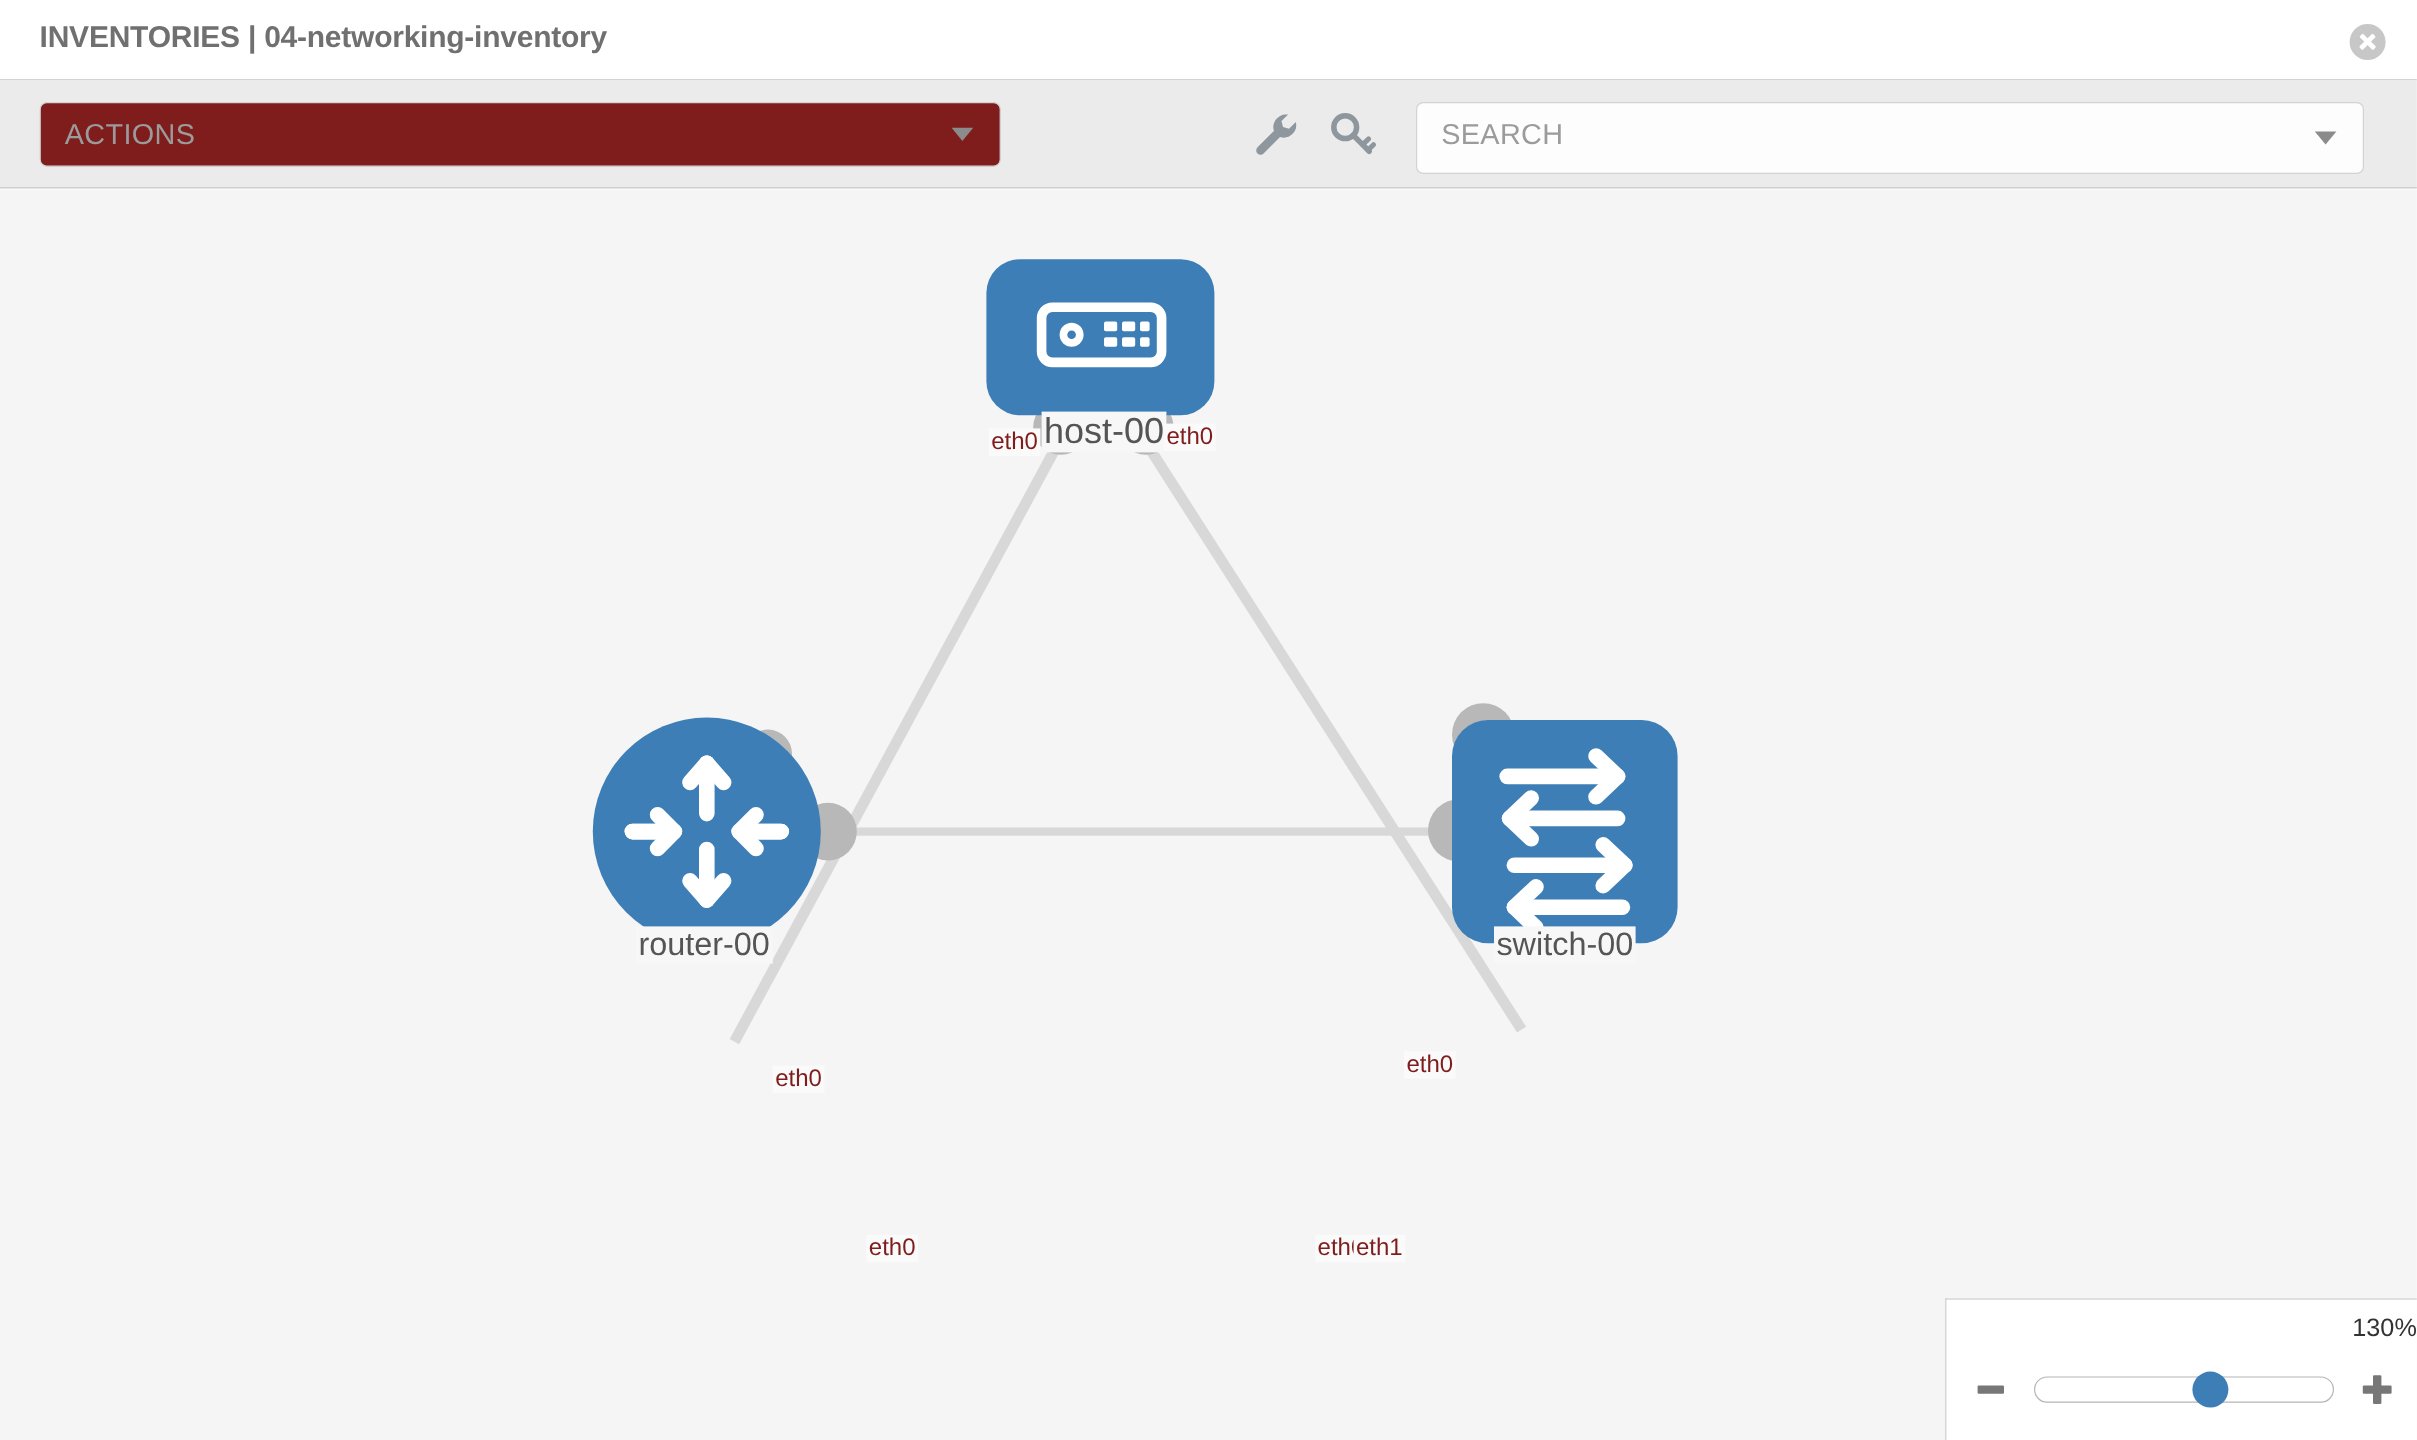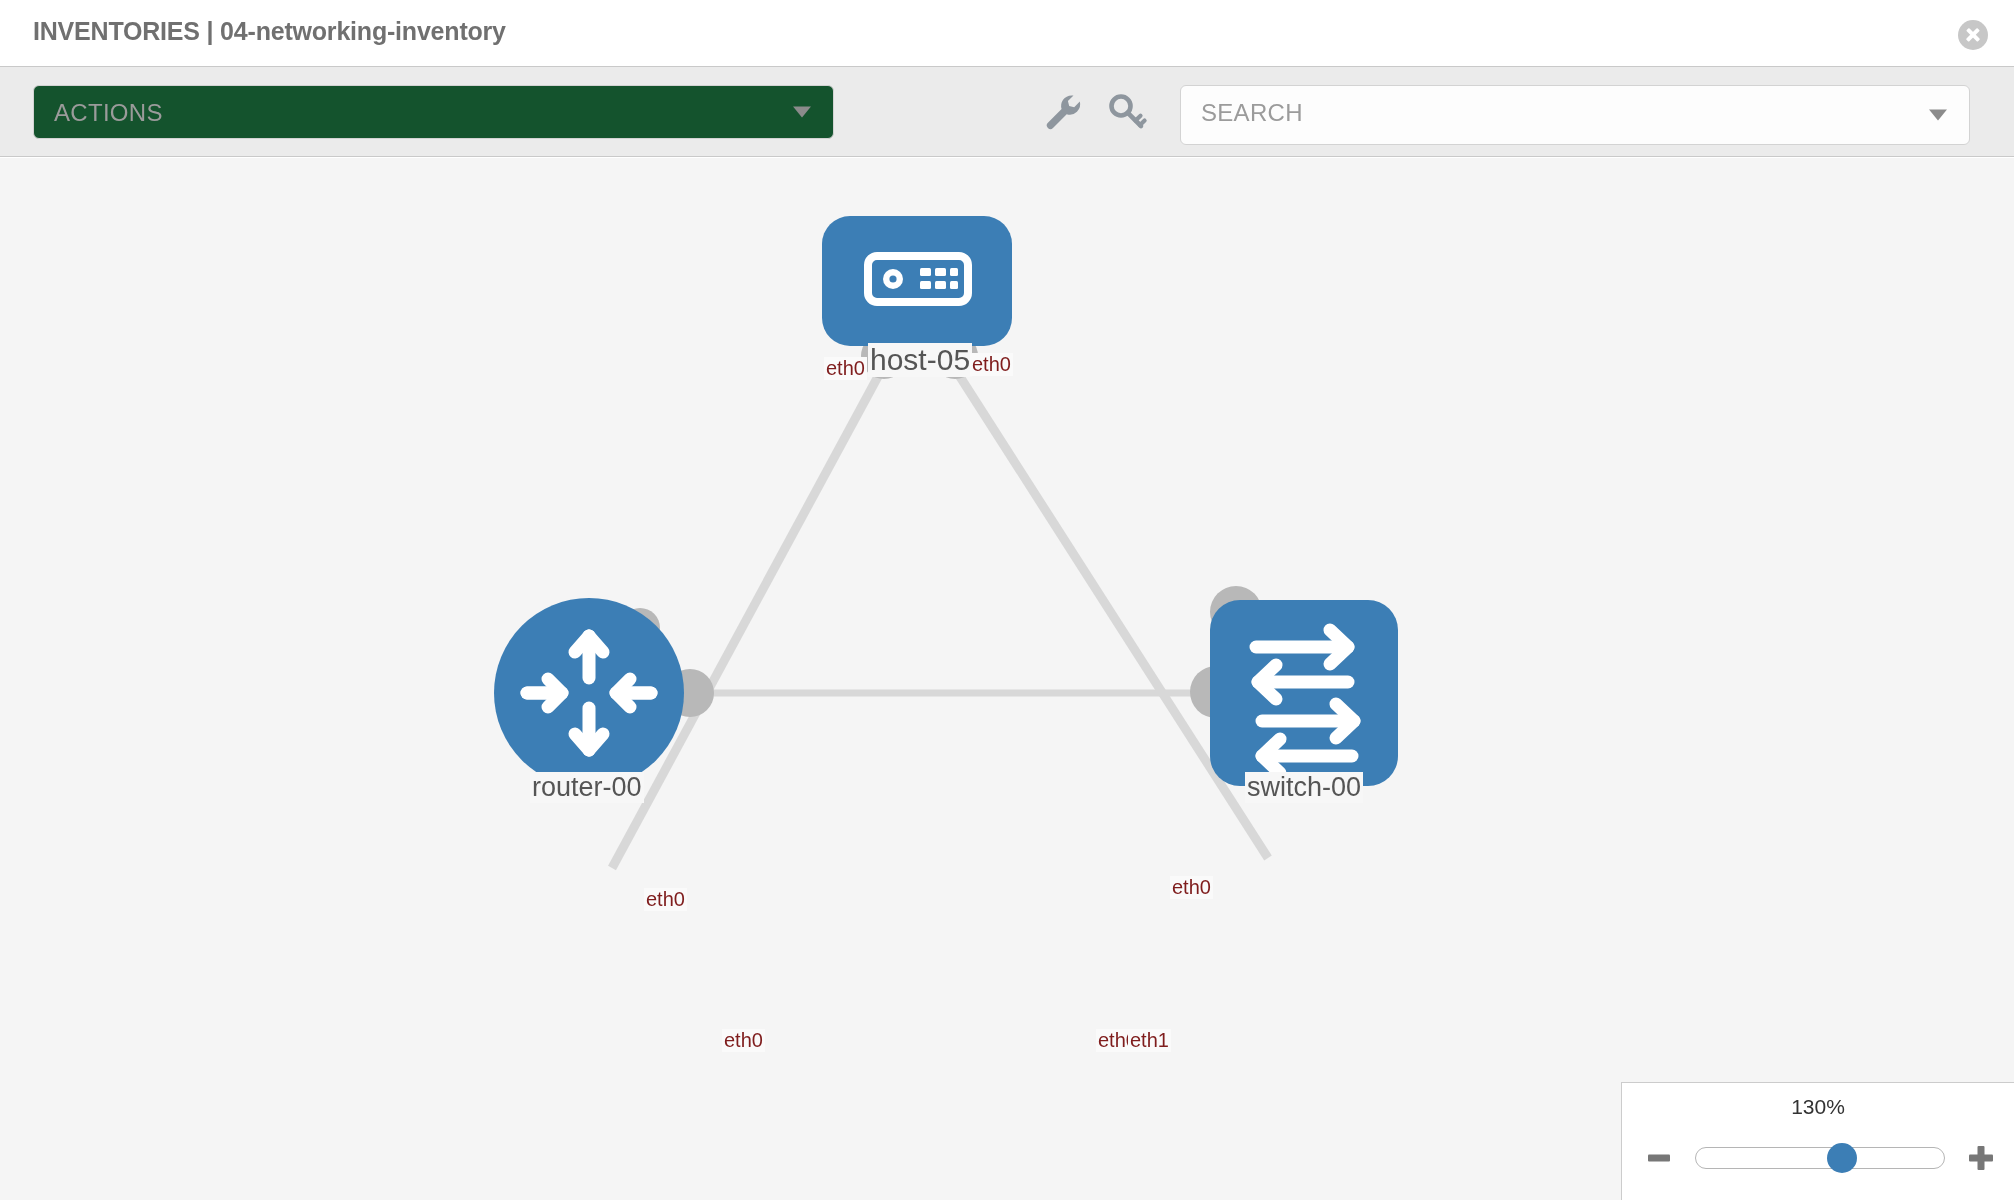"ACTIONS" .actions-select { background: #14532d -> #7f1d1d }
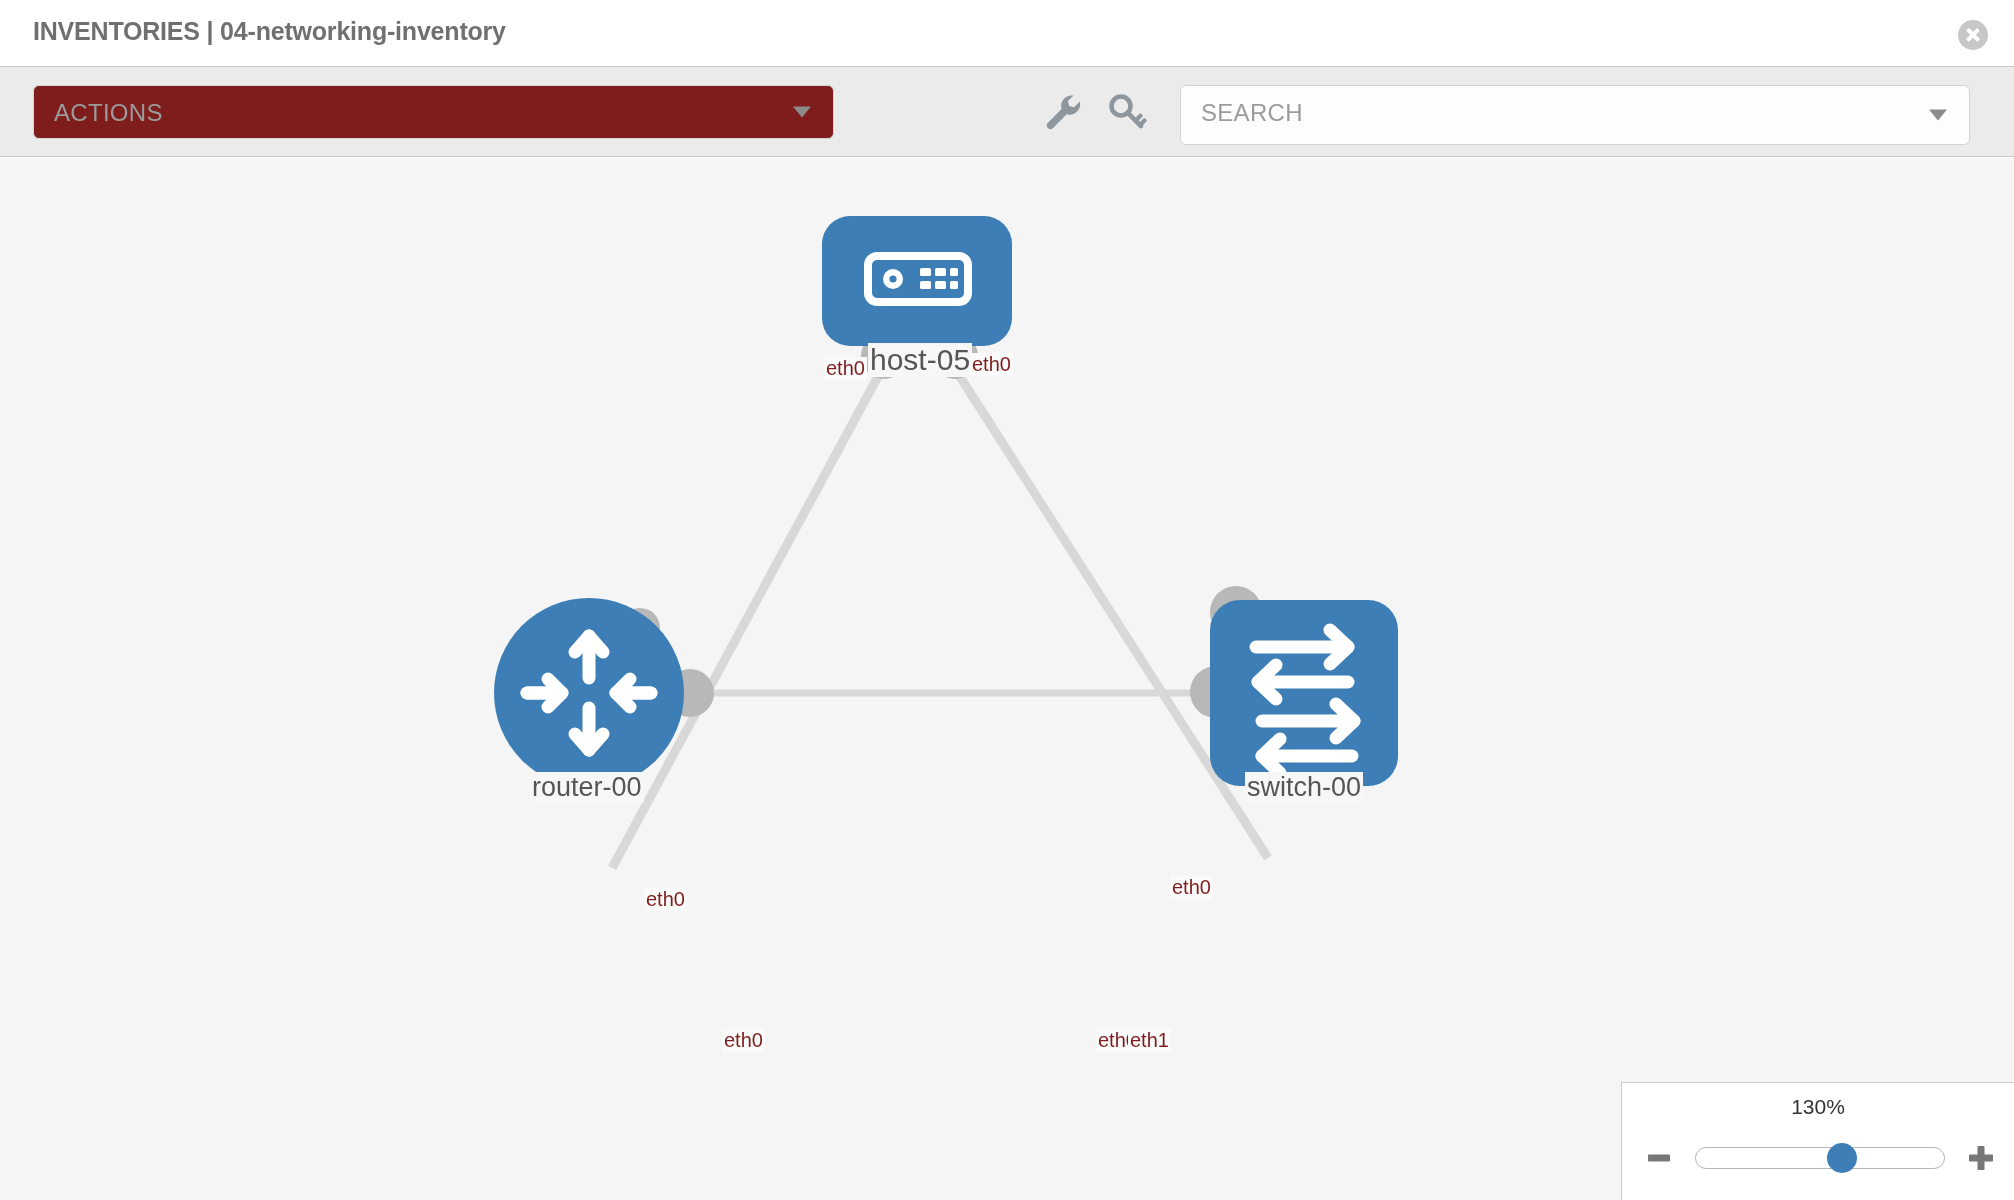"host-05" div.node-label { text: host-05 -> host-00 }
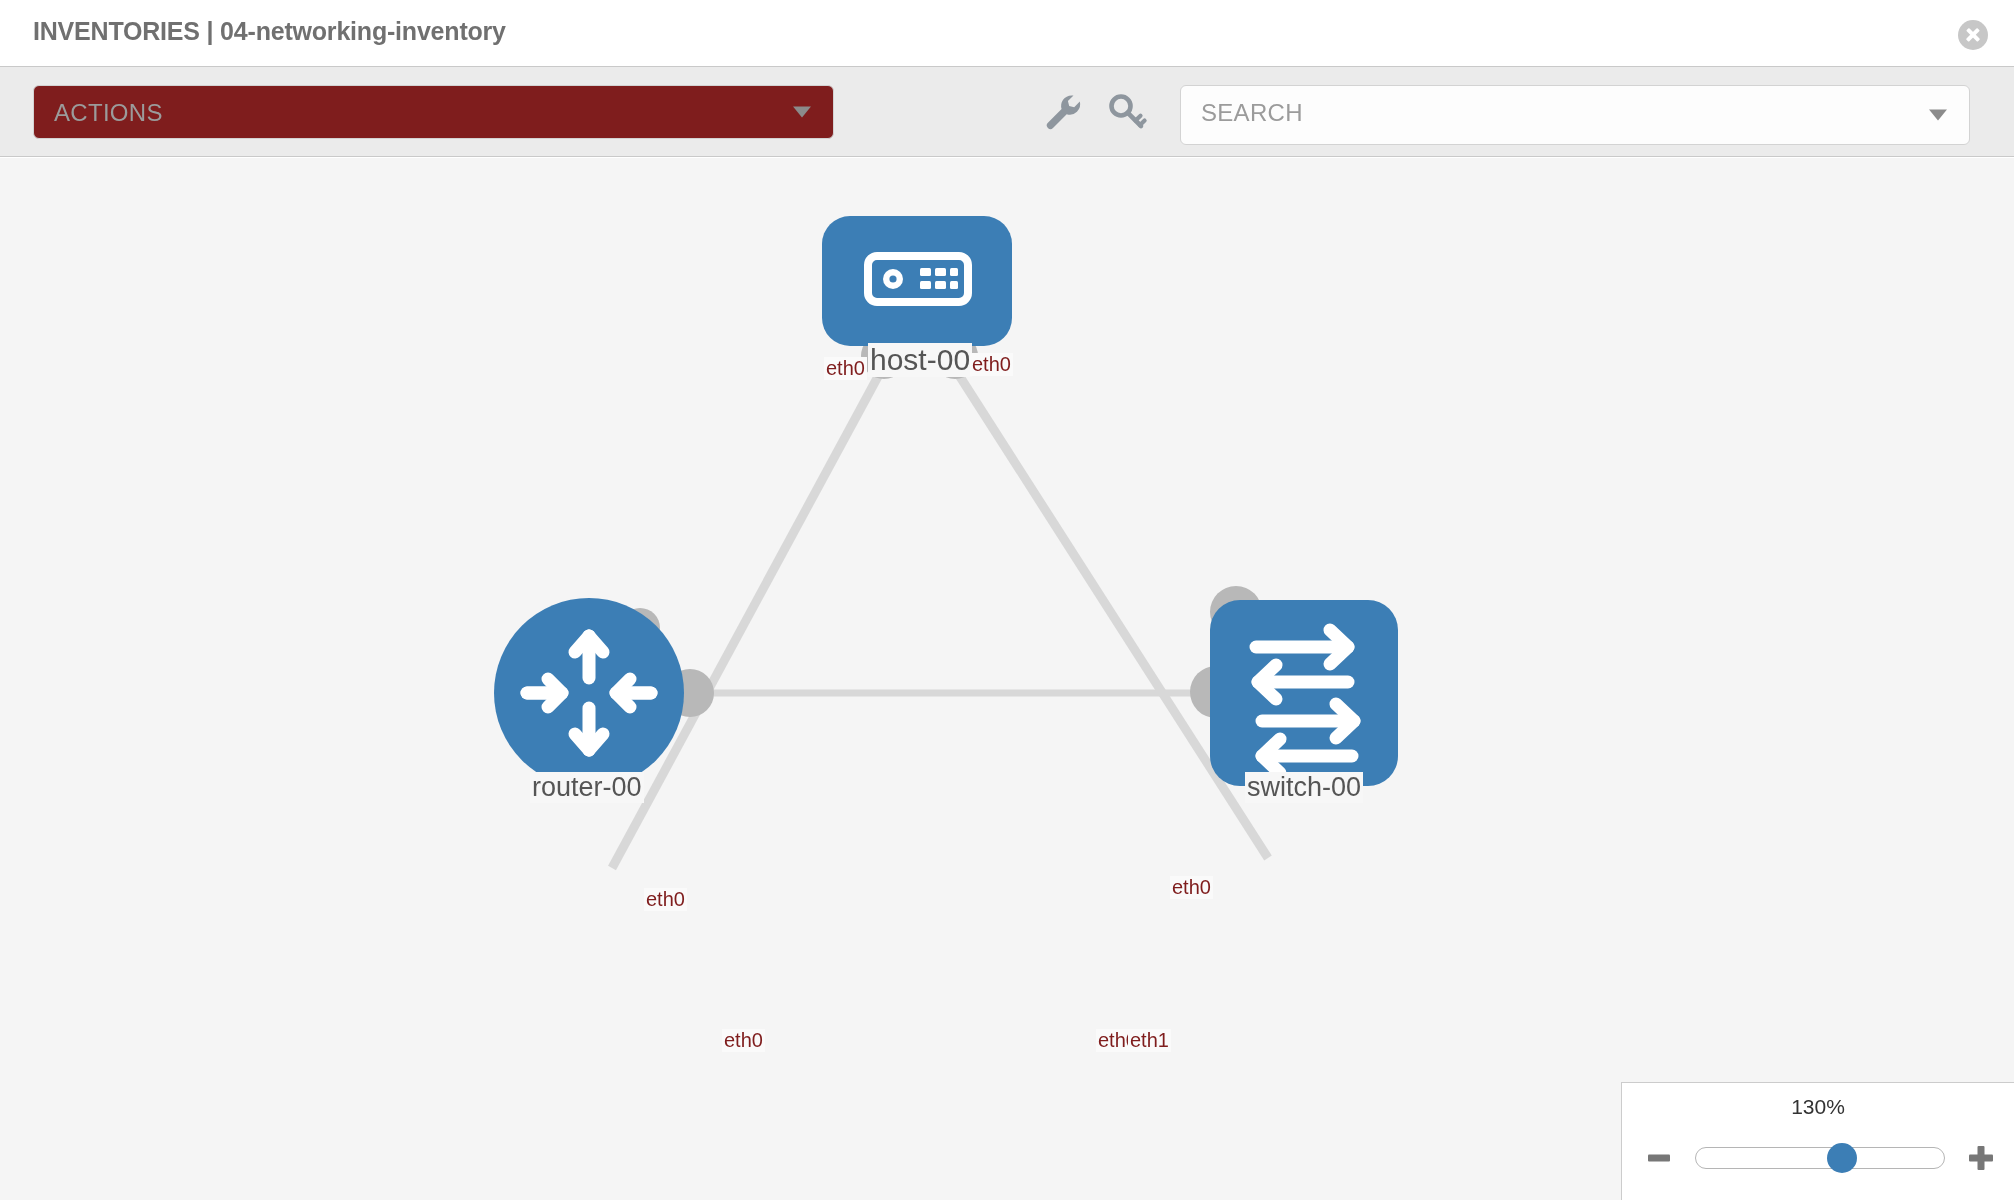"130%" .zoom-level { text-align: center -> right }
